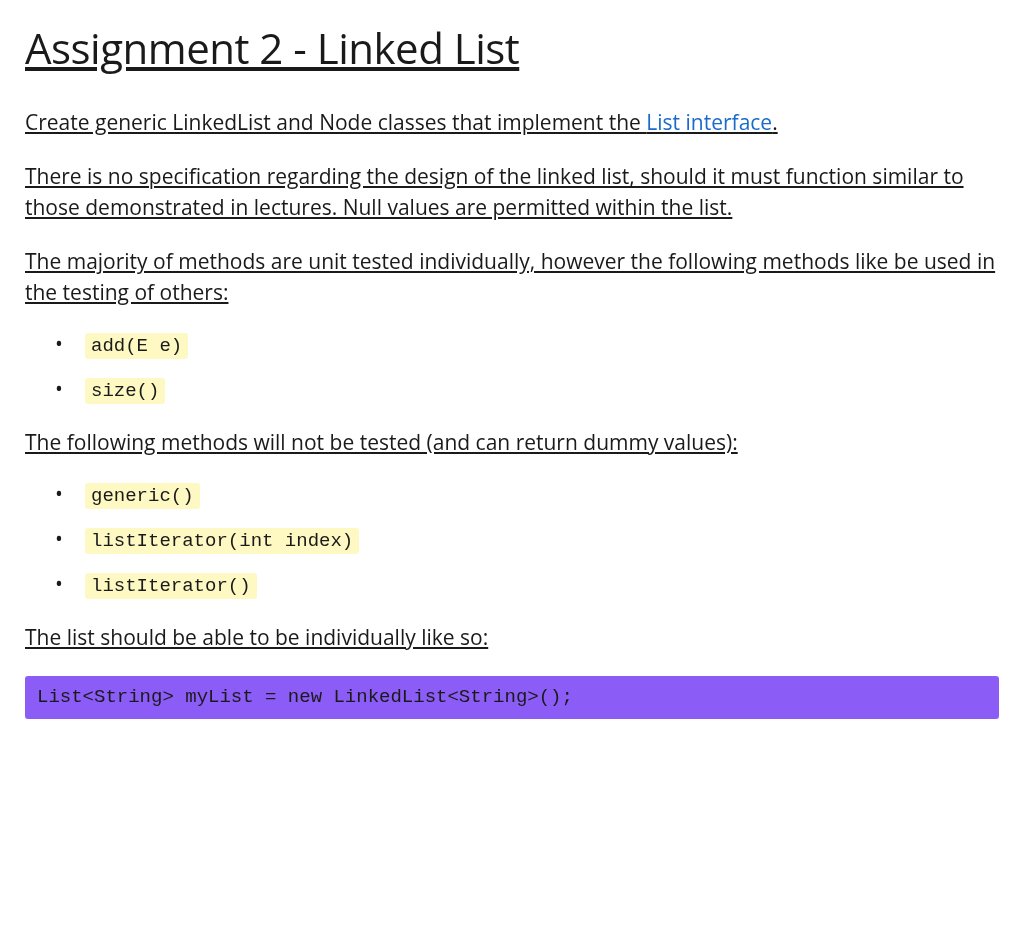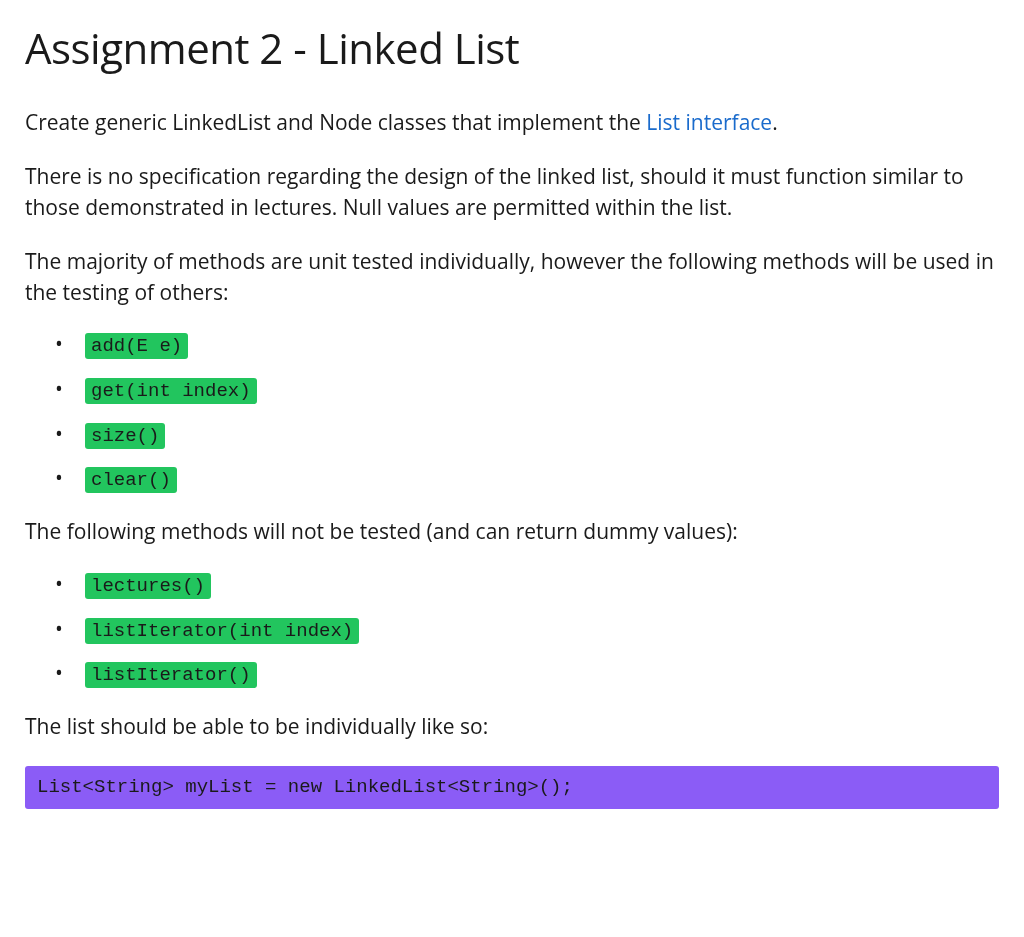"Assignment 2 - Linked List" h1 { text-decoration: none -> underline }
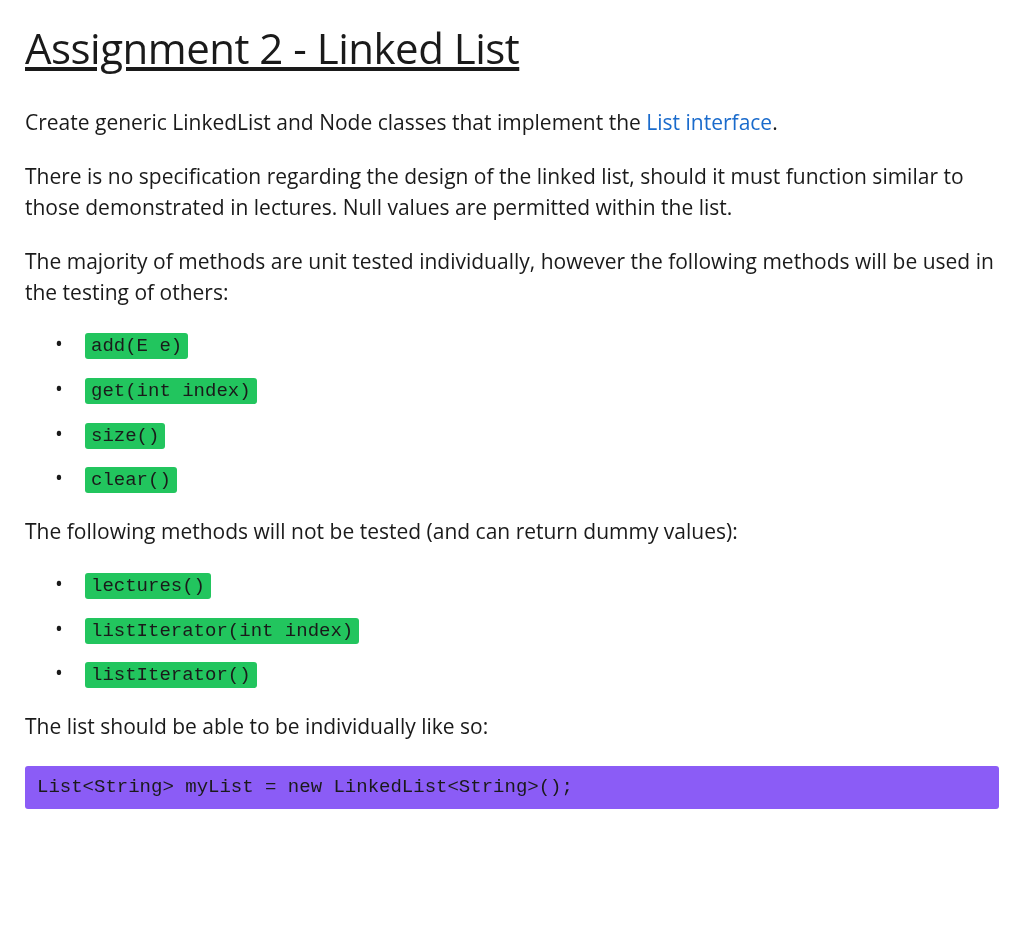"Create generic LinkedList and Node" p { text-decoration: none -> underline }
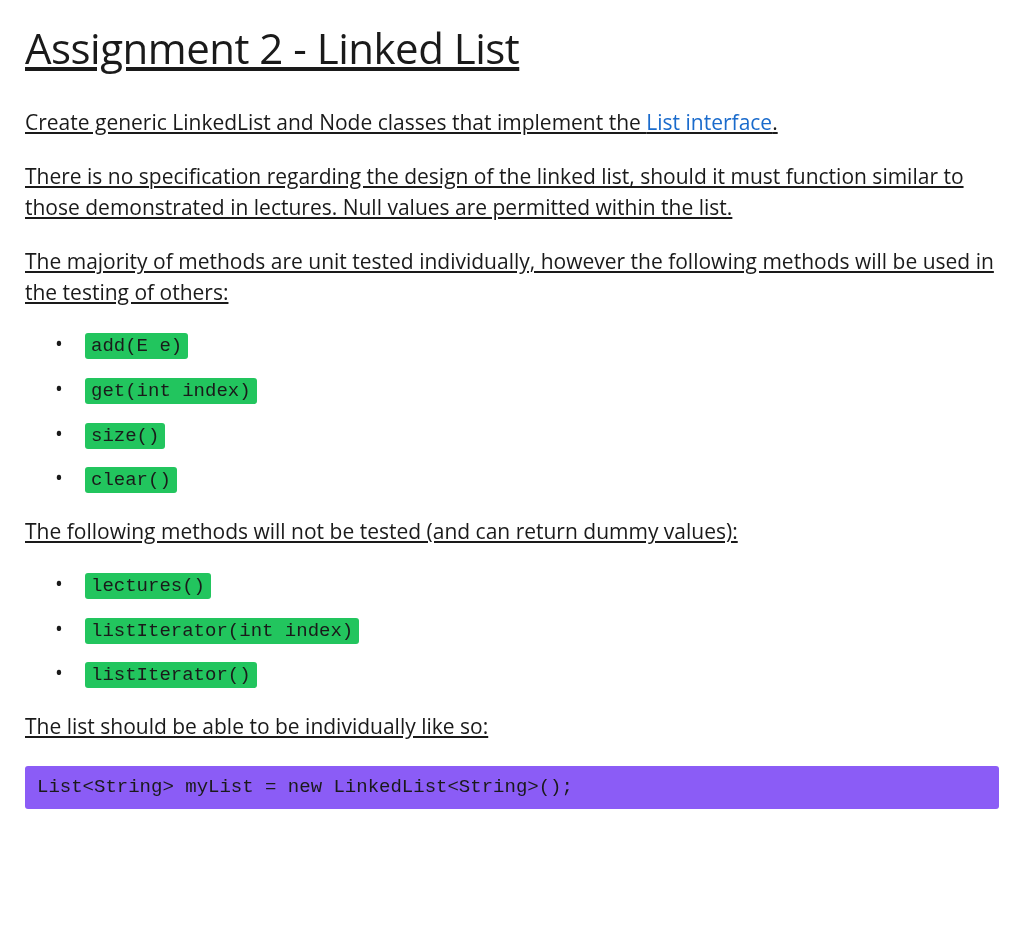"The majority of methods are" p { text: will -> like }
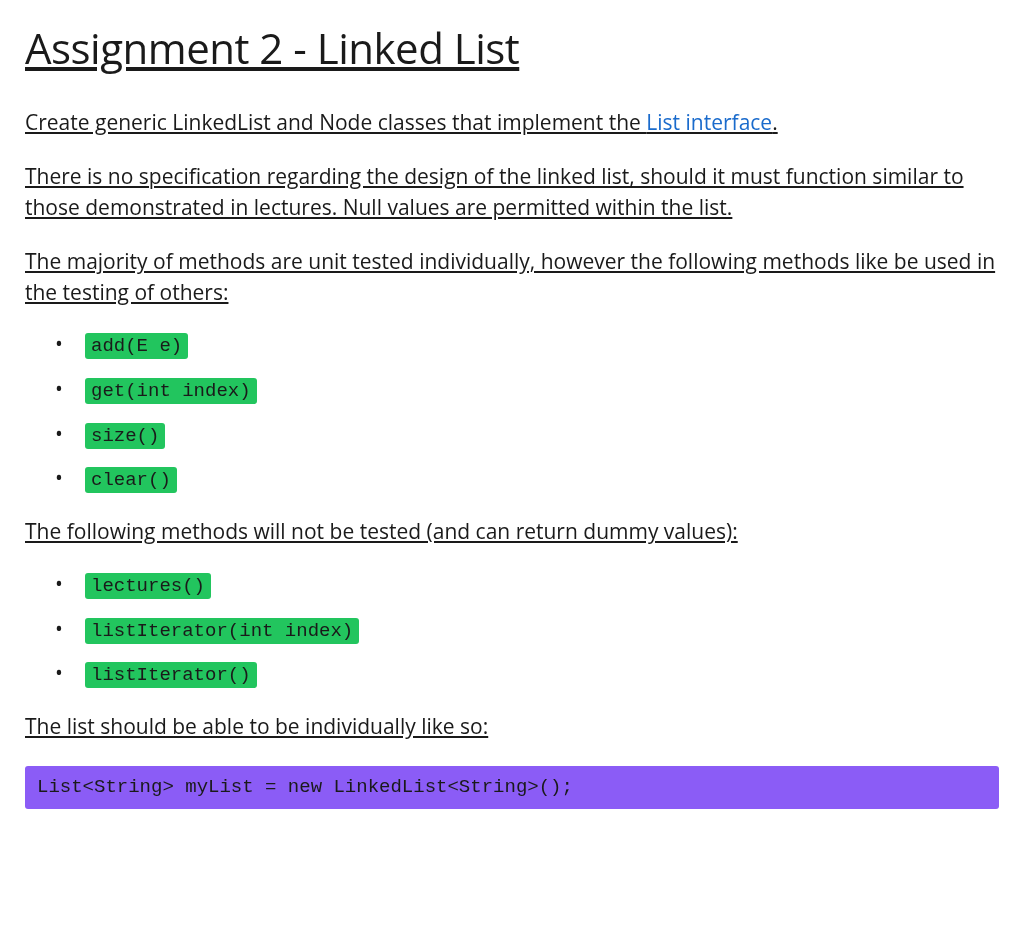"add(E e)" code { background: #22c55e -> #fef9c3 }
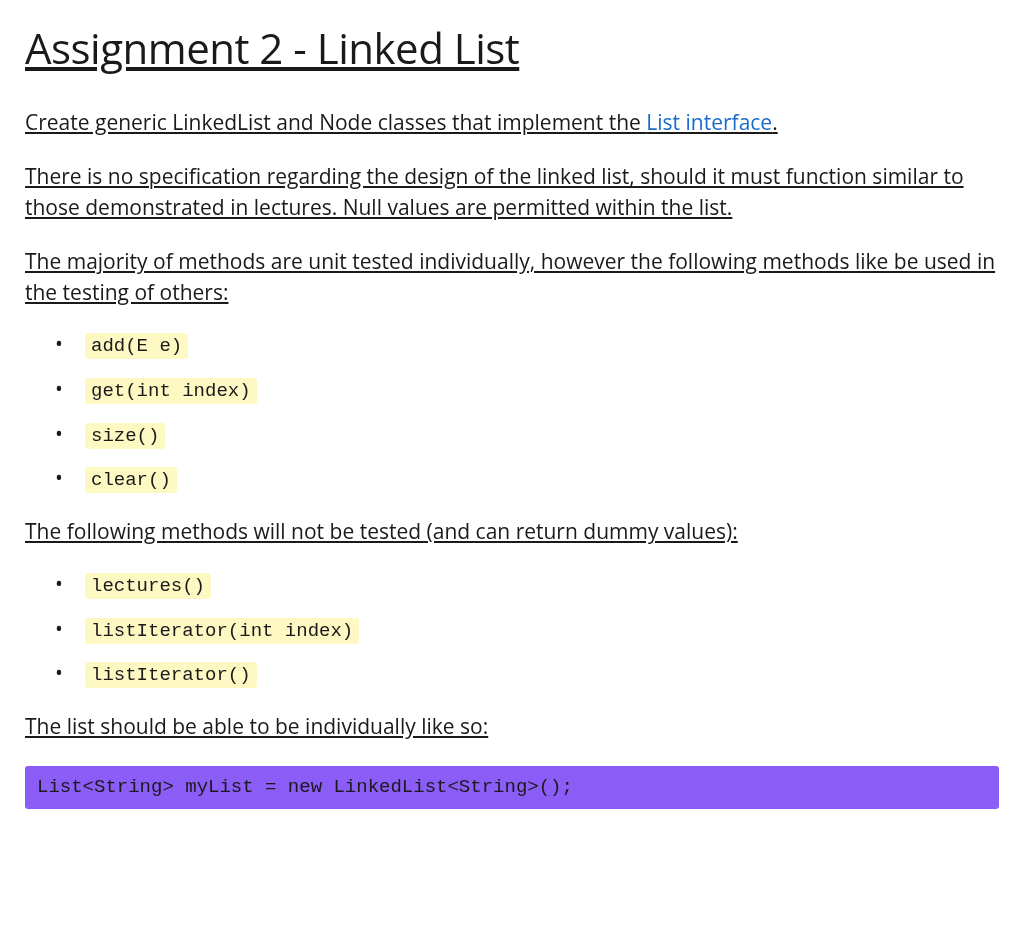"get(int index)" li { html: <li><code>get(int index)</code></li> -> none }
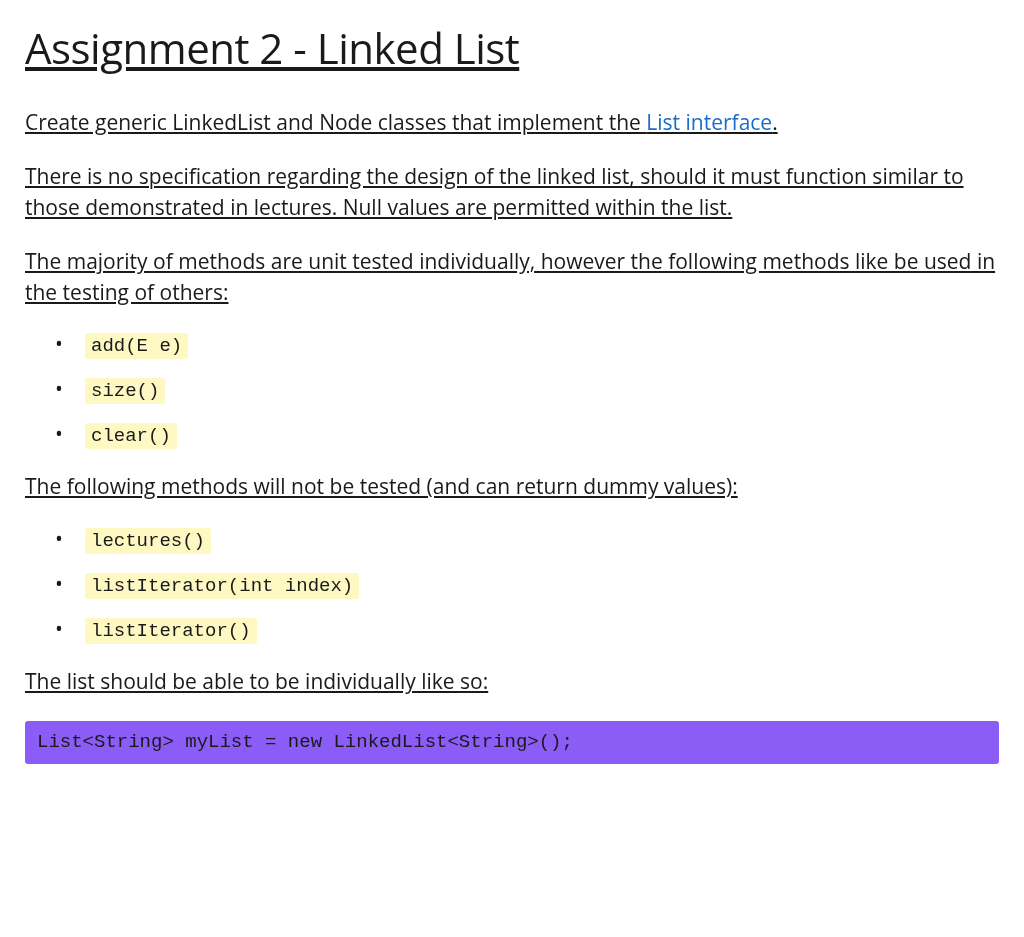"clear()" li { html: <li><code>clear()</code></li> -> none }
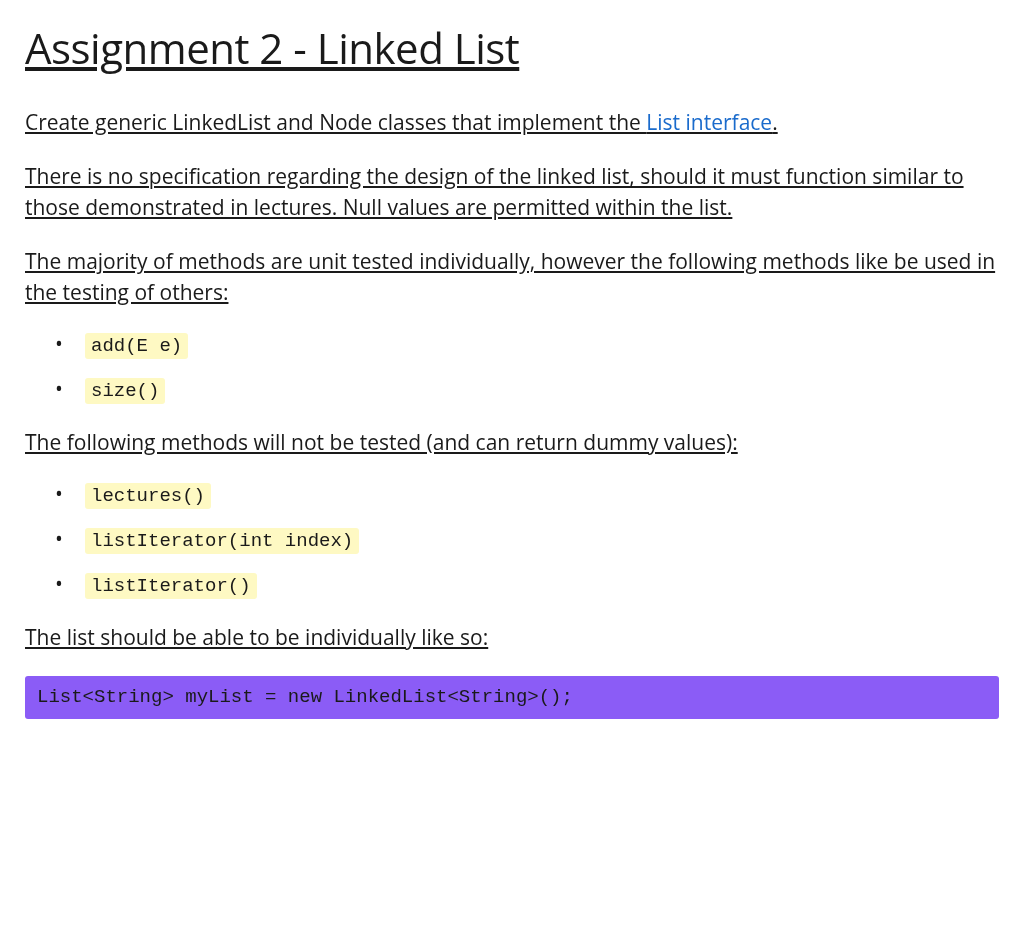"lectures()" code { text: lectures -> generic }
